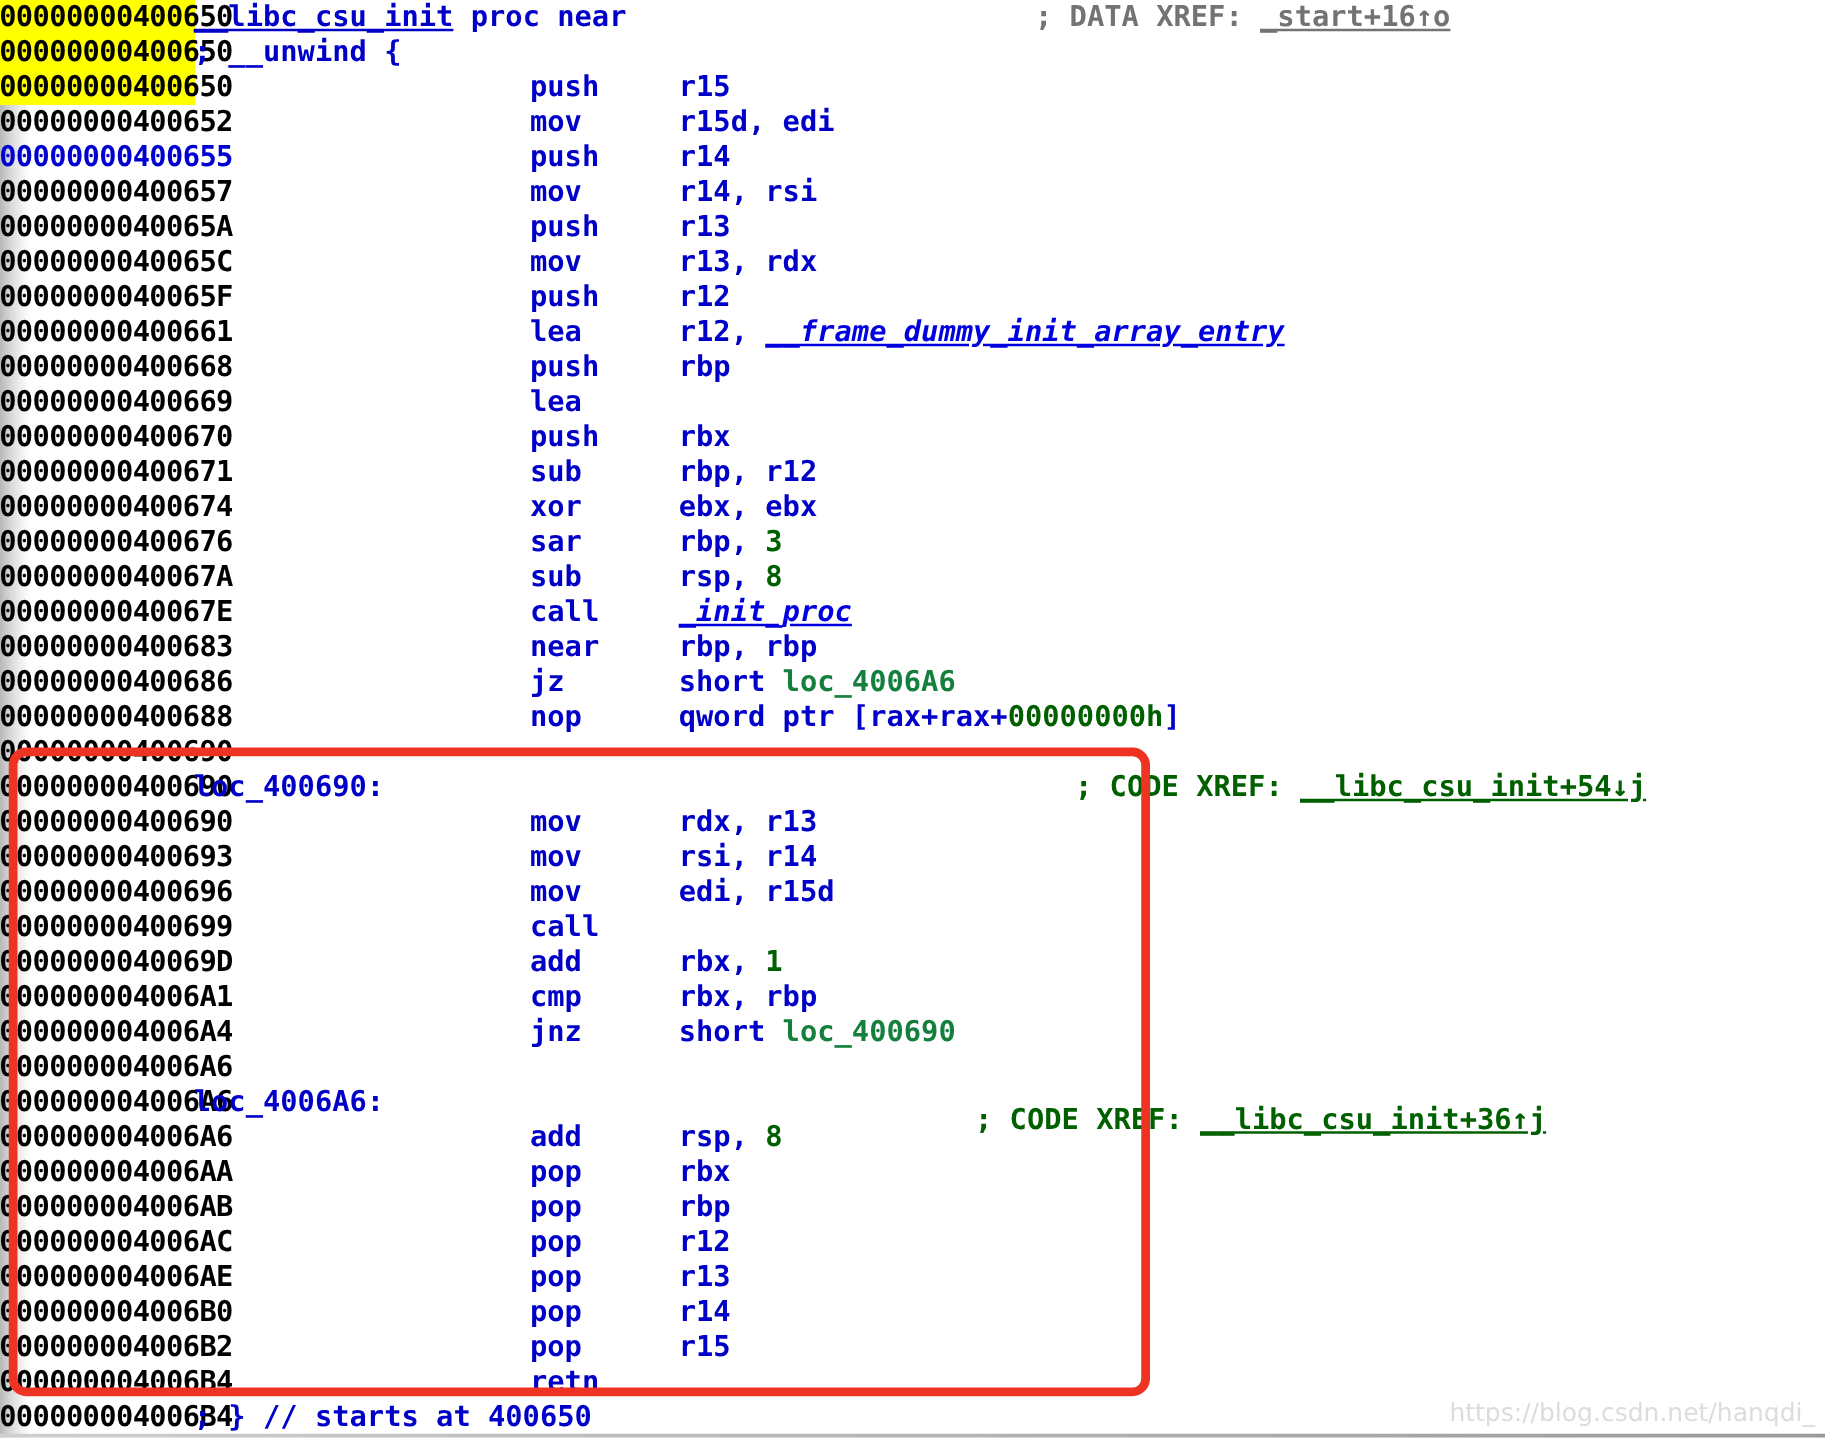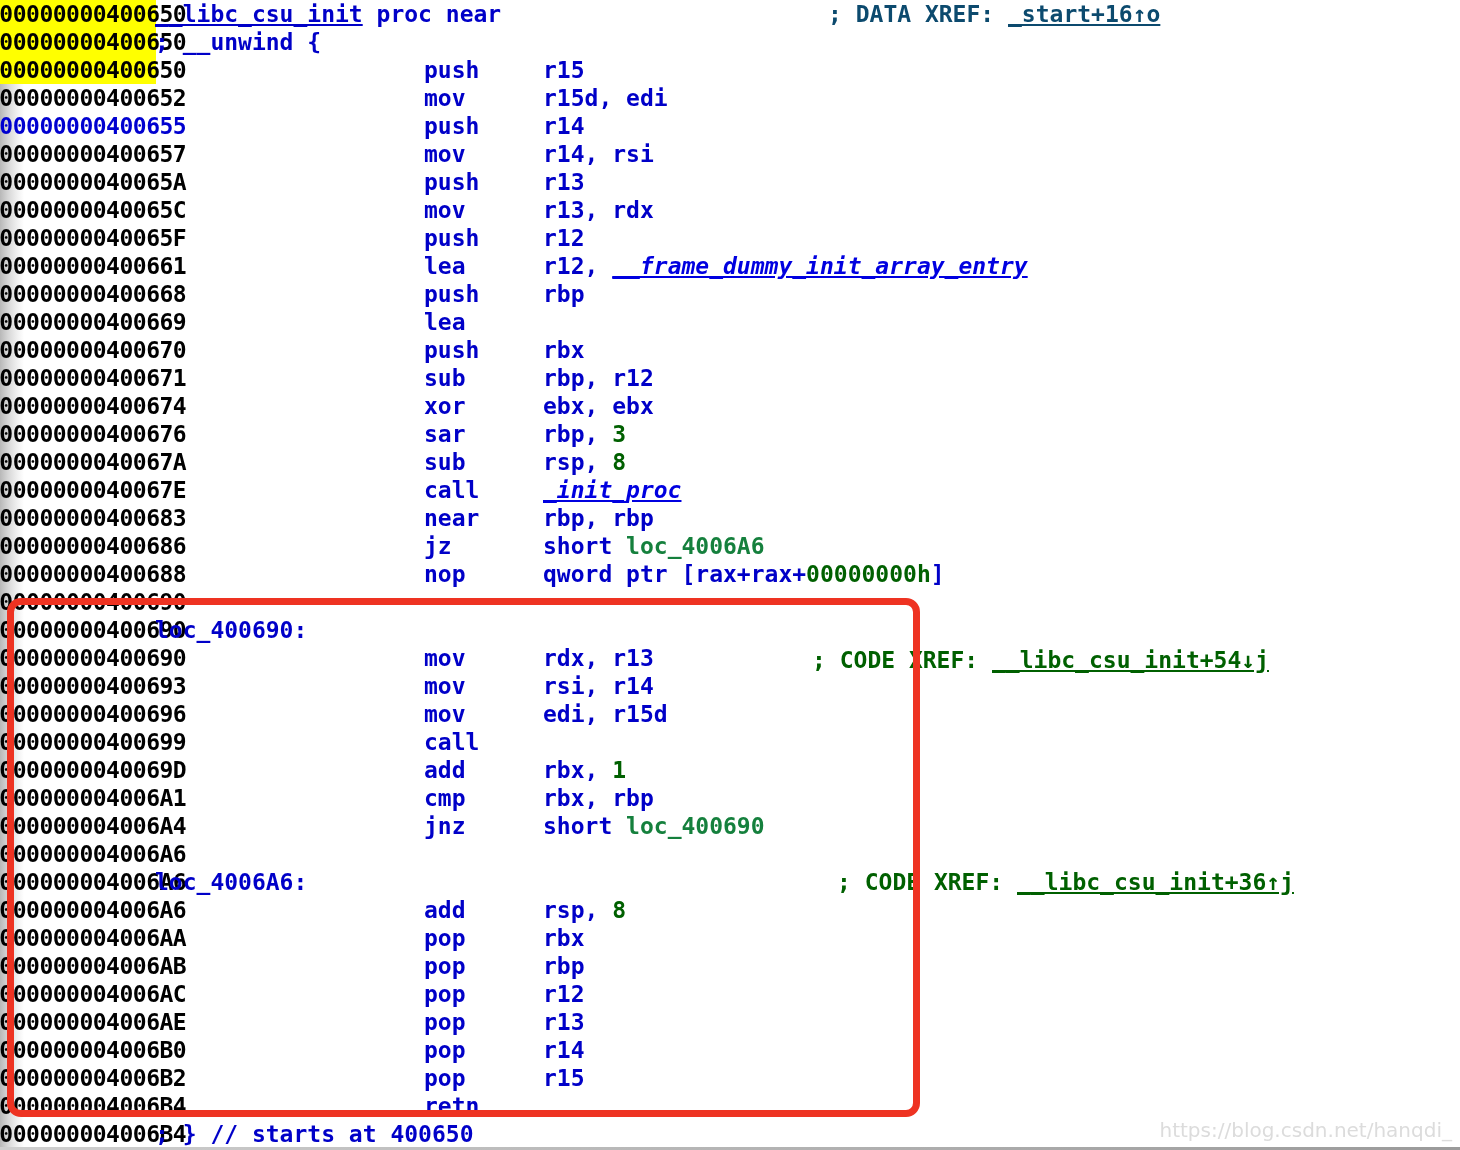"; DATA XREF: _start+16↑o" .cmt.data { color: #0c4a6e -> #737373 }
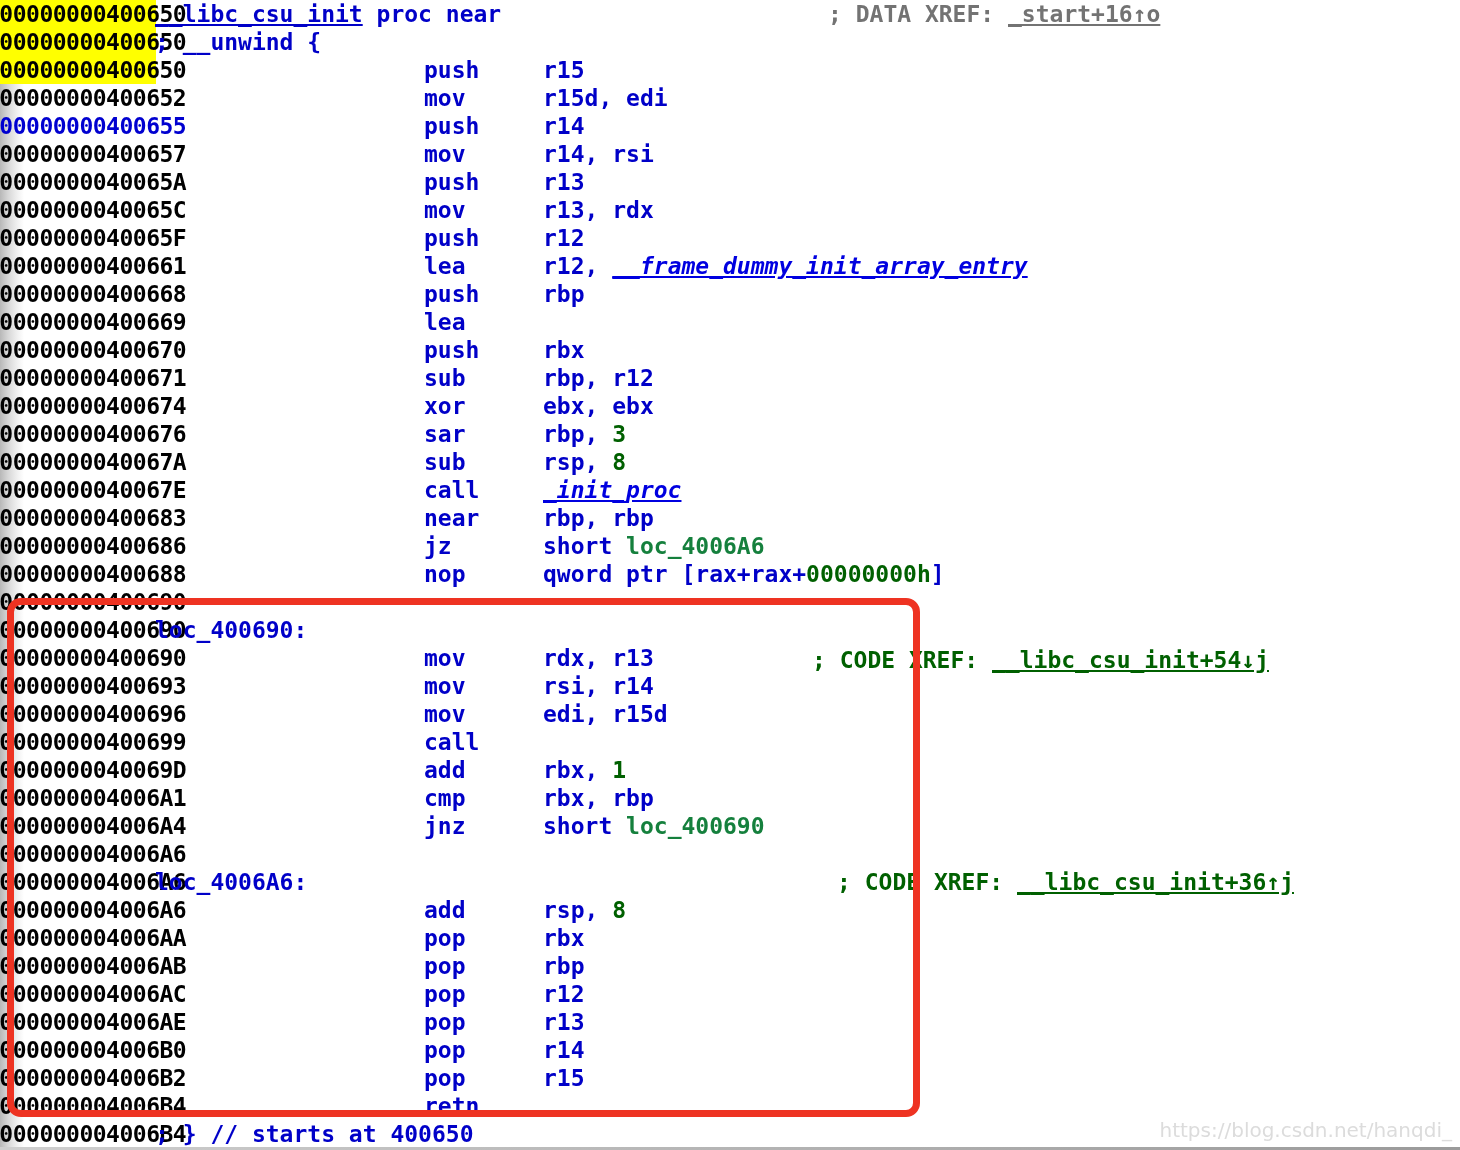"; CODE XREF: __libc_csu_init+54↓j" span.cmt { left: 812px -> 860px; margin-top: 30px -> none }
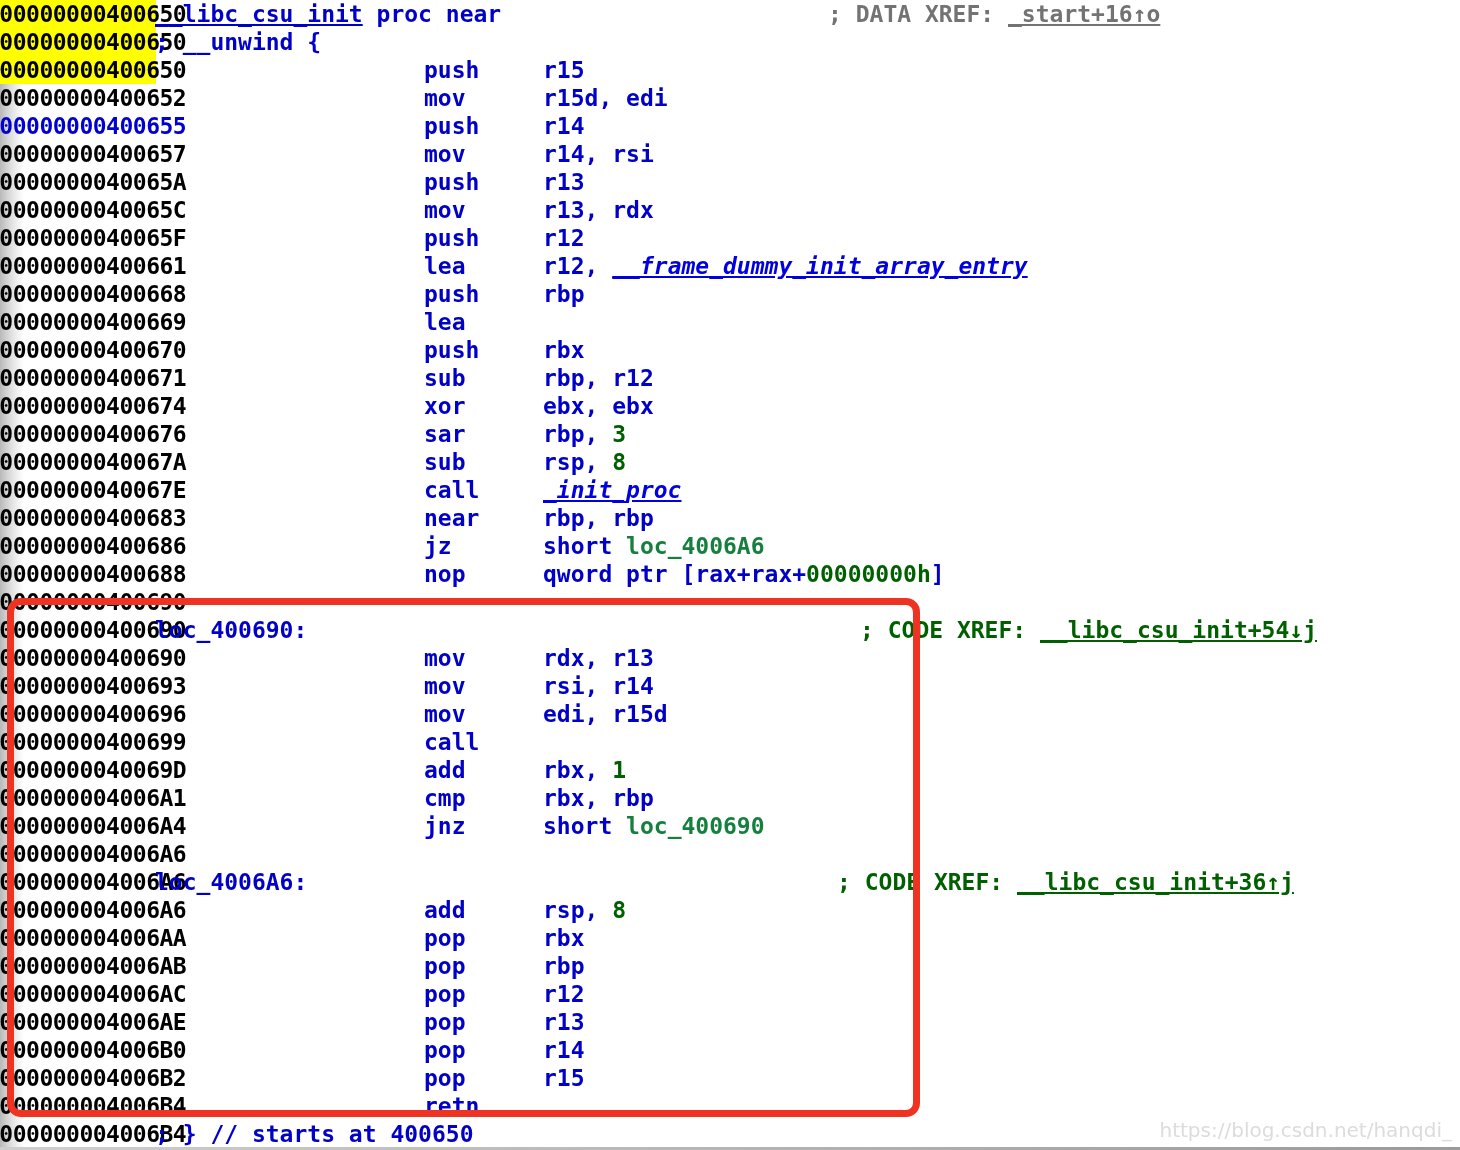"; CODE XREF: __libc_csu_init+36↑j" span.cmt { left: 837px -> 780px; margin-top: none -> 14px }
